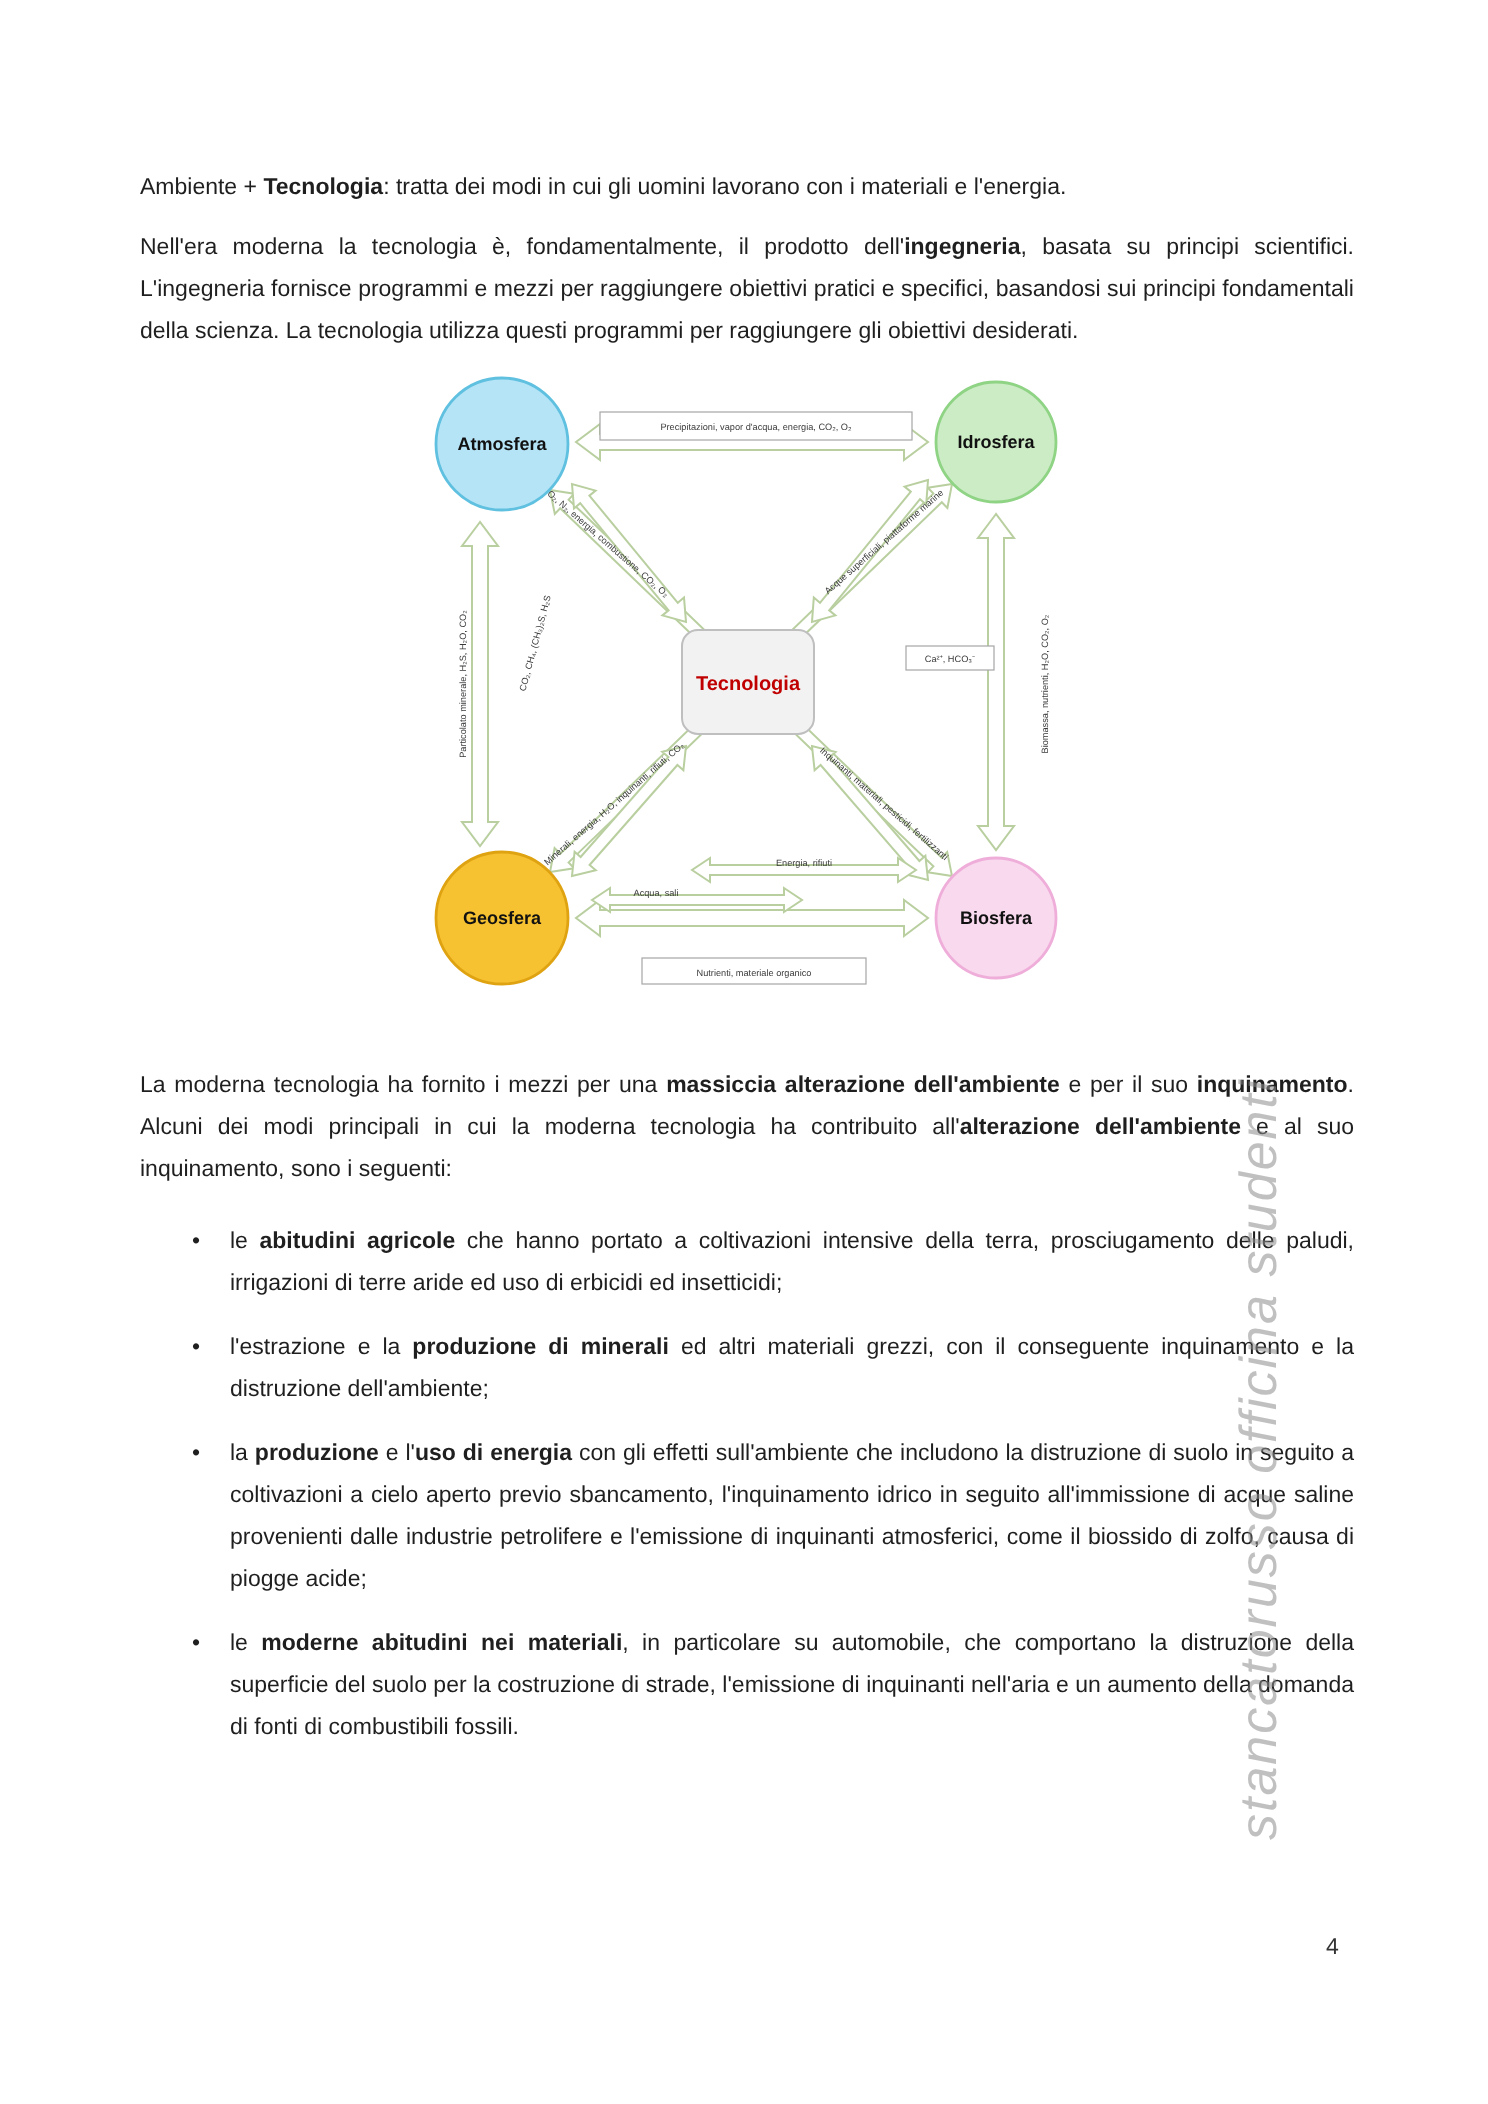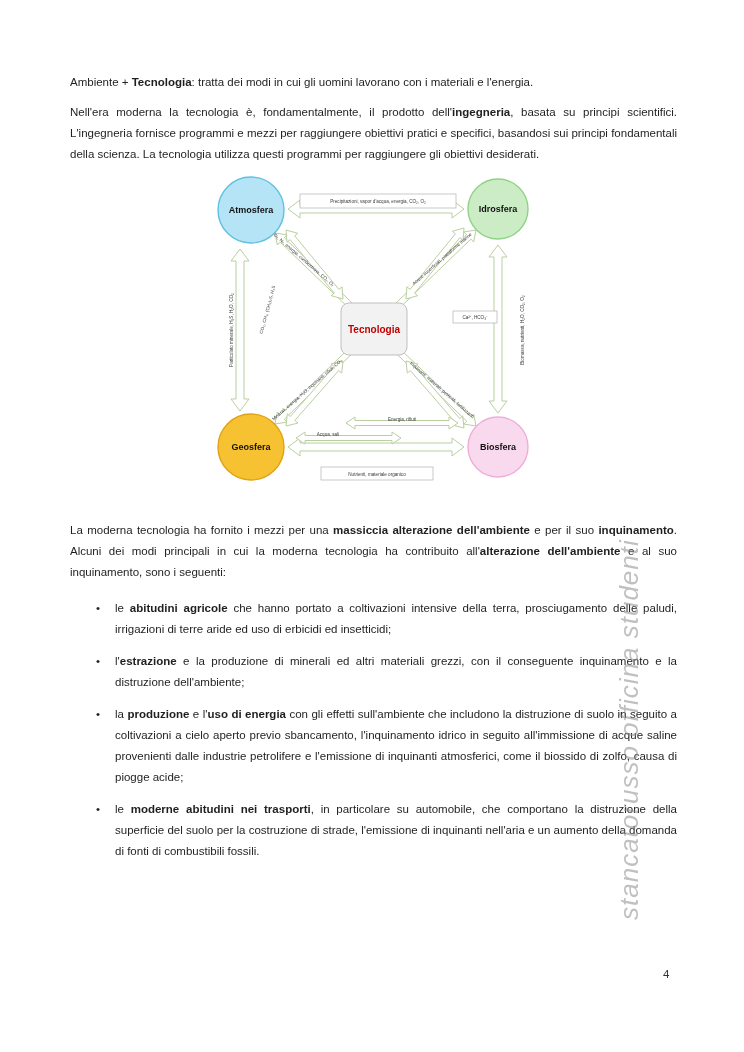"Ambiente + Tecnologia: tratta dei" .content { top: 72px -> 84px }
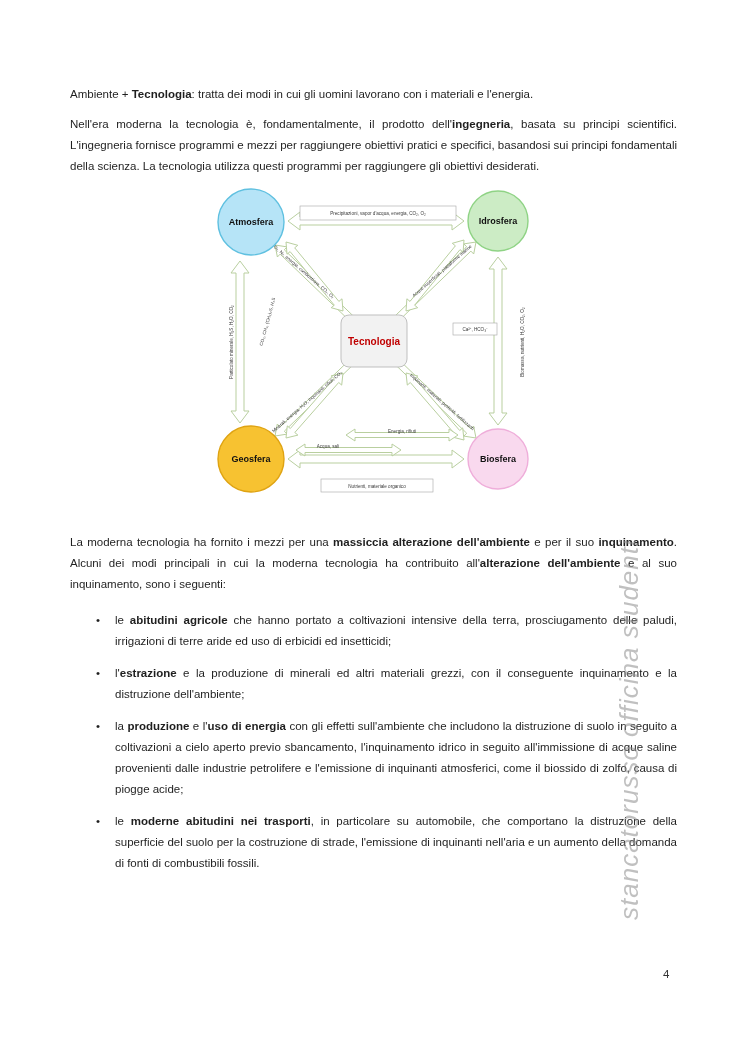"estrazione" span { font-weight: bold -> normal }
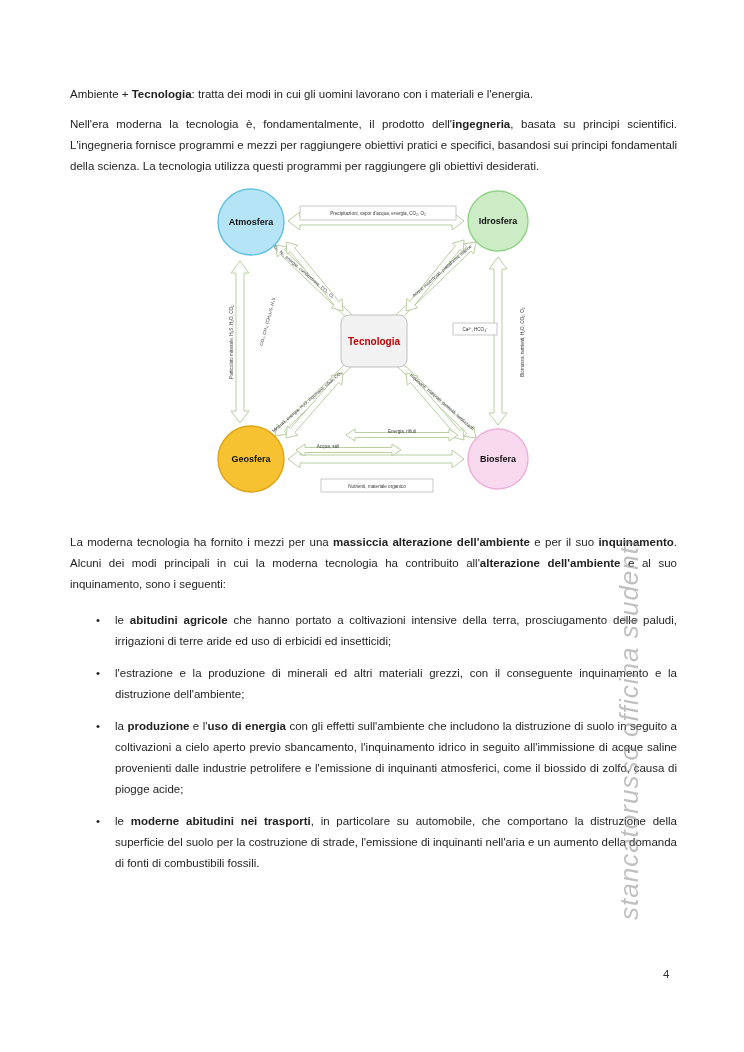"produzione di minerali" span { font-weight: normal -> bold }
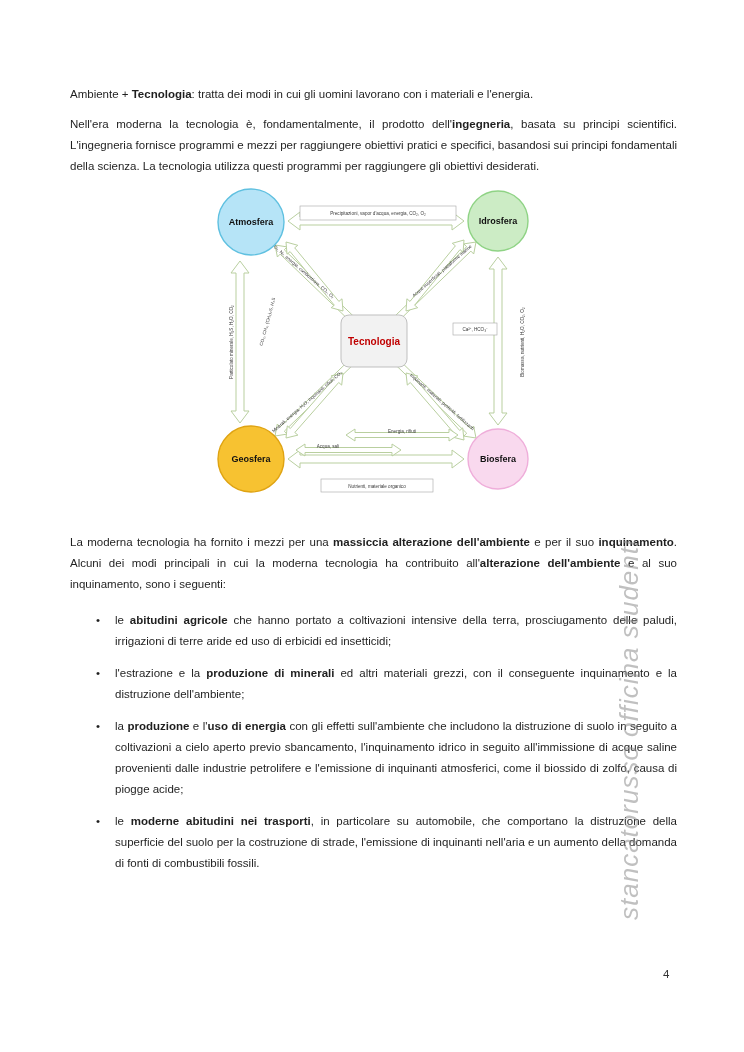"moderne abitudini nei trasporti" span { text: trasporti -> materiali }
